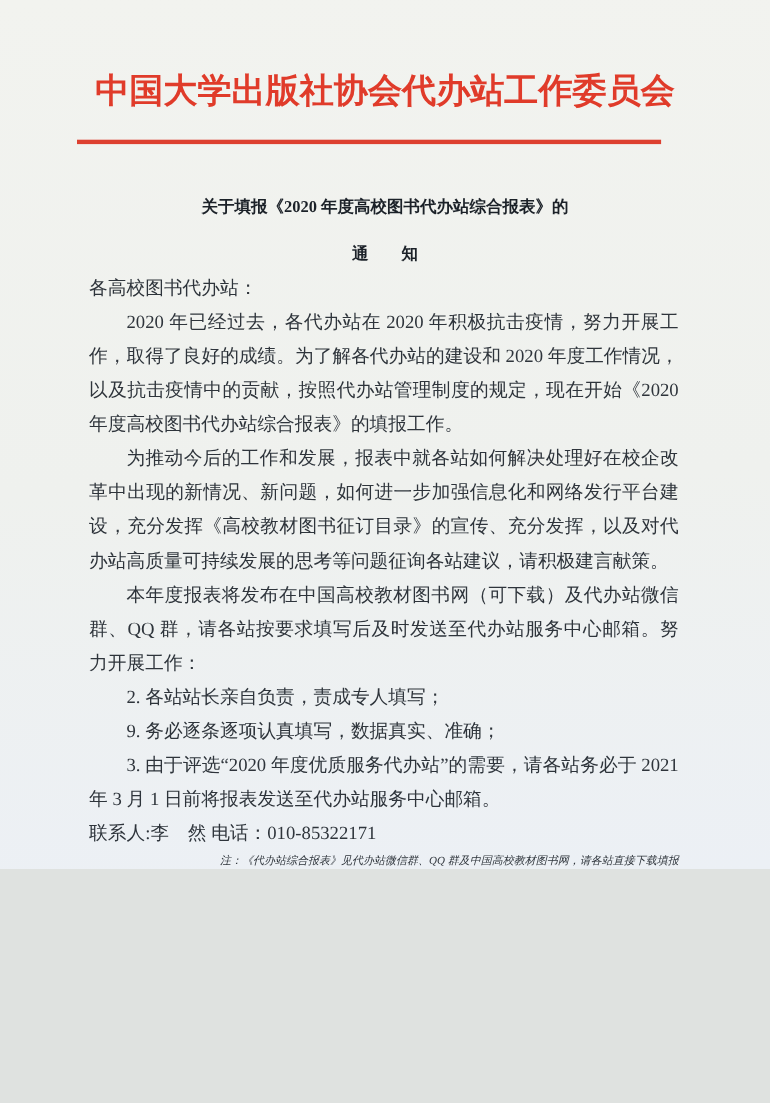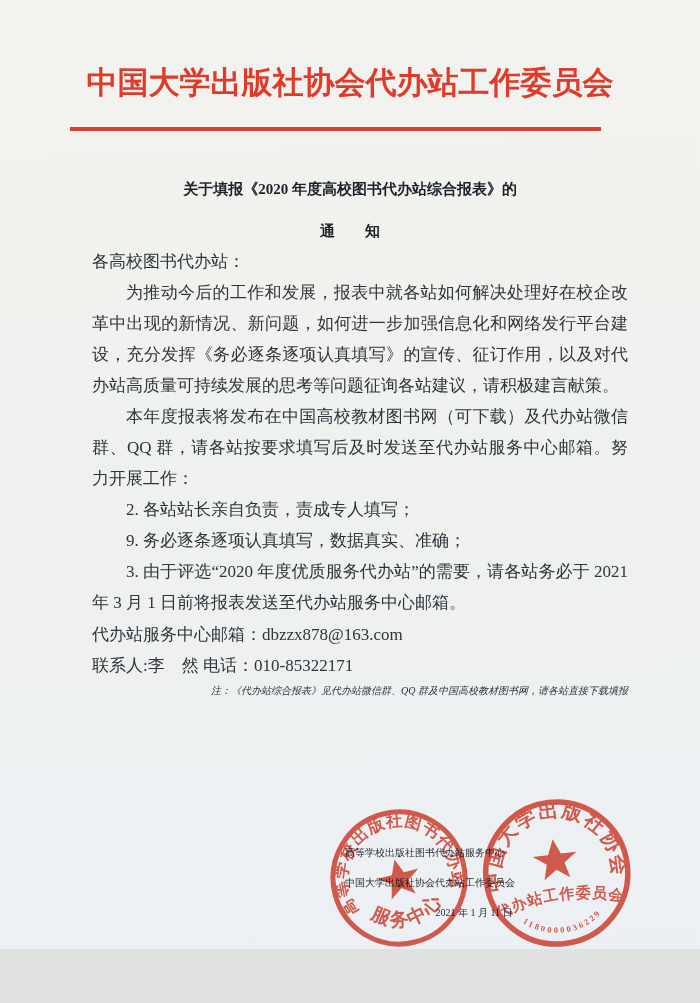"中国大学出版社协会代办站工作委员会" .page { height: 949px -> 790px }
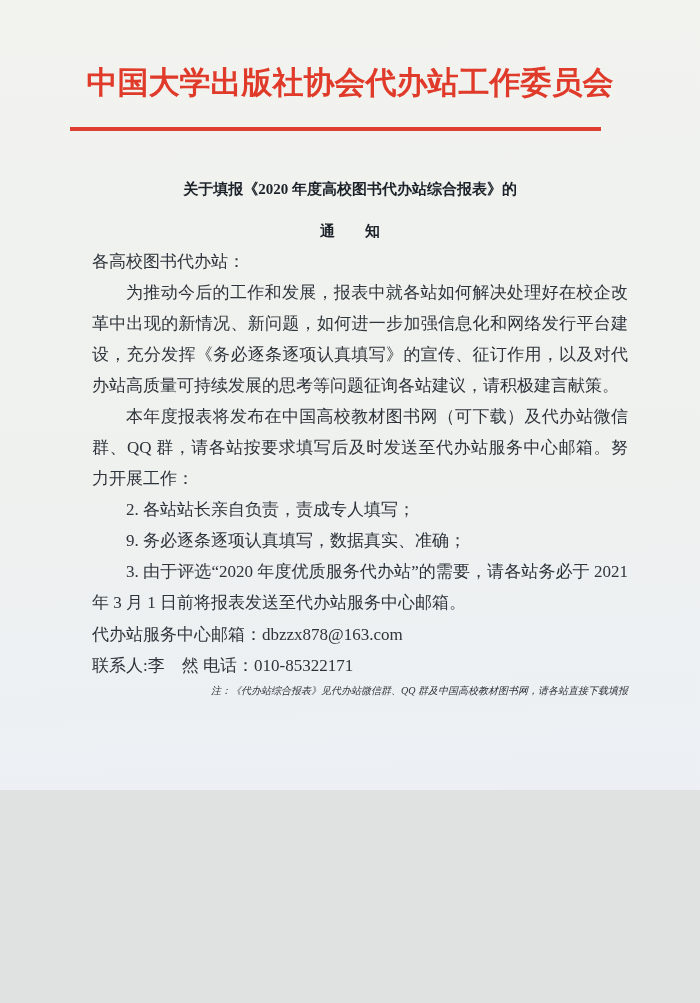"各高校图书代办站：" .content { left: 92px -> 81px }
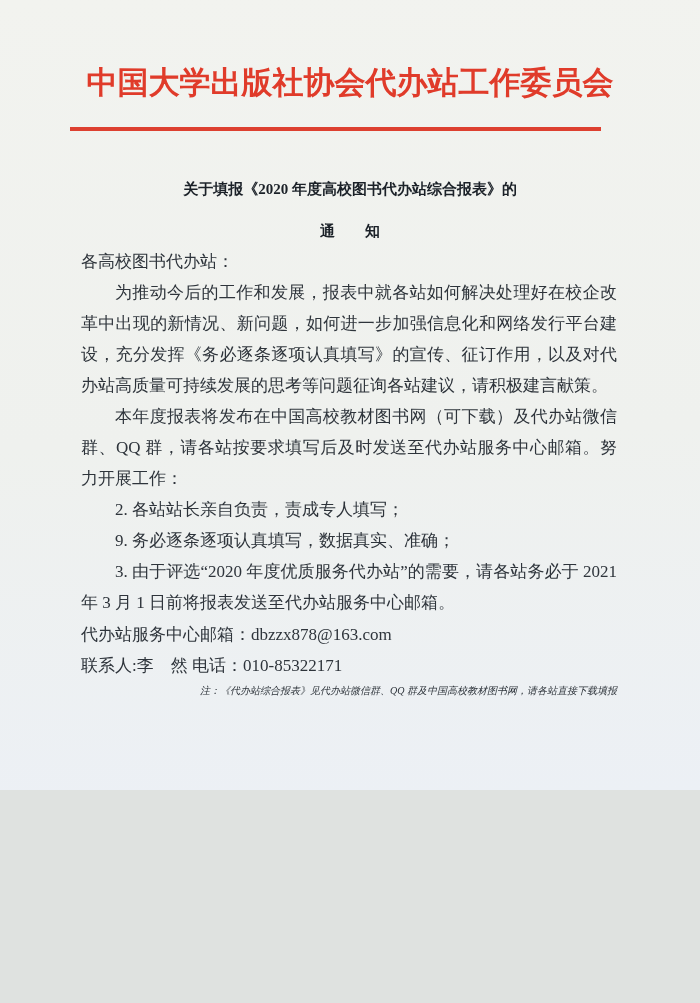"2020 年已经过去，各代办站在 2020" p.para { html: none -> <p>2020 年已经过去，各代办站在 2020 年积极抗击疫情，努力开展工作，取得了良好的成绩。为了解各代办站的建设和 2020 年度工作情况，以及抗击疫情中的贡献，按照代办站管理制度的规定，现在开始《2020 年度高校图书代办站综合报表》的填报工作。</p> }
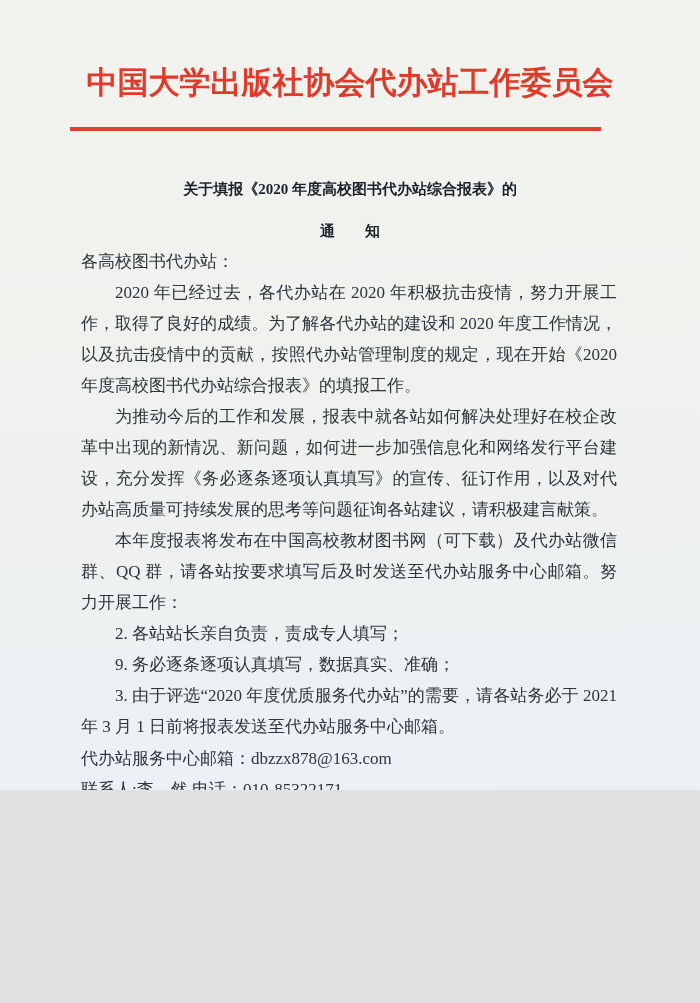"为推动今后的工作和发展，报表中就各站如何解决处理好在校企改革中出现的新情况、新问" p.para { text: 务必逐条逐项认真填写》的宣传、征订作用 -> 高校教材图书征订目录》的宣传、充分发挥 }
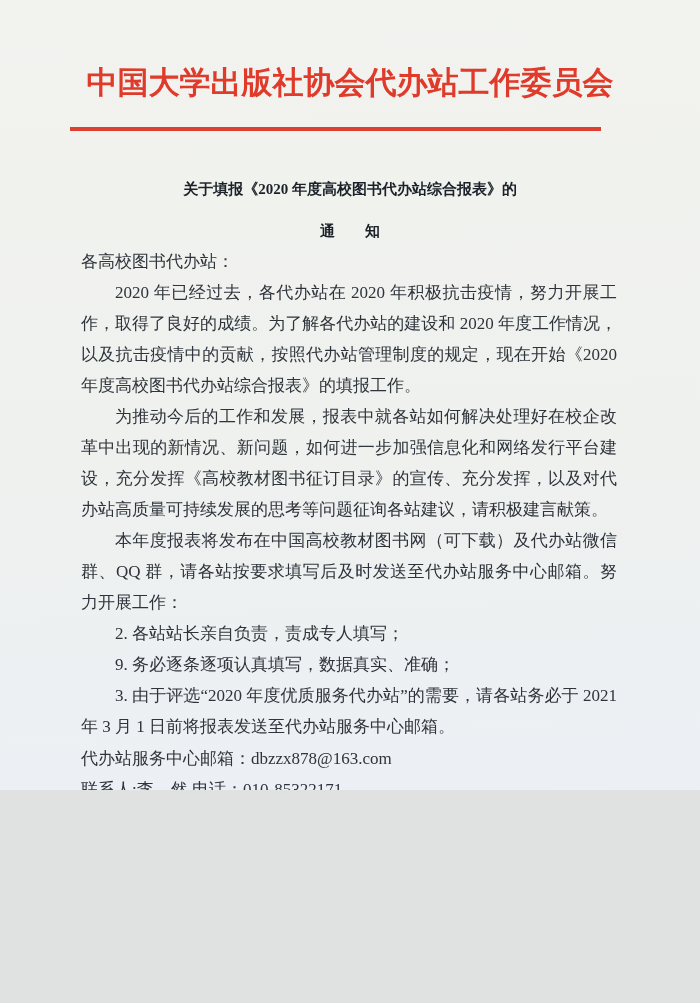"代办站服务中心邮箱：dbzzx878@163.com" p.contact { html: <p><span>代办站服务中心邮箱：</span><span>dbzzx878@163.com</span></p> -> none }
